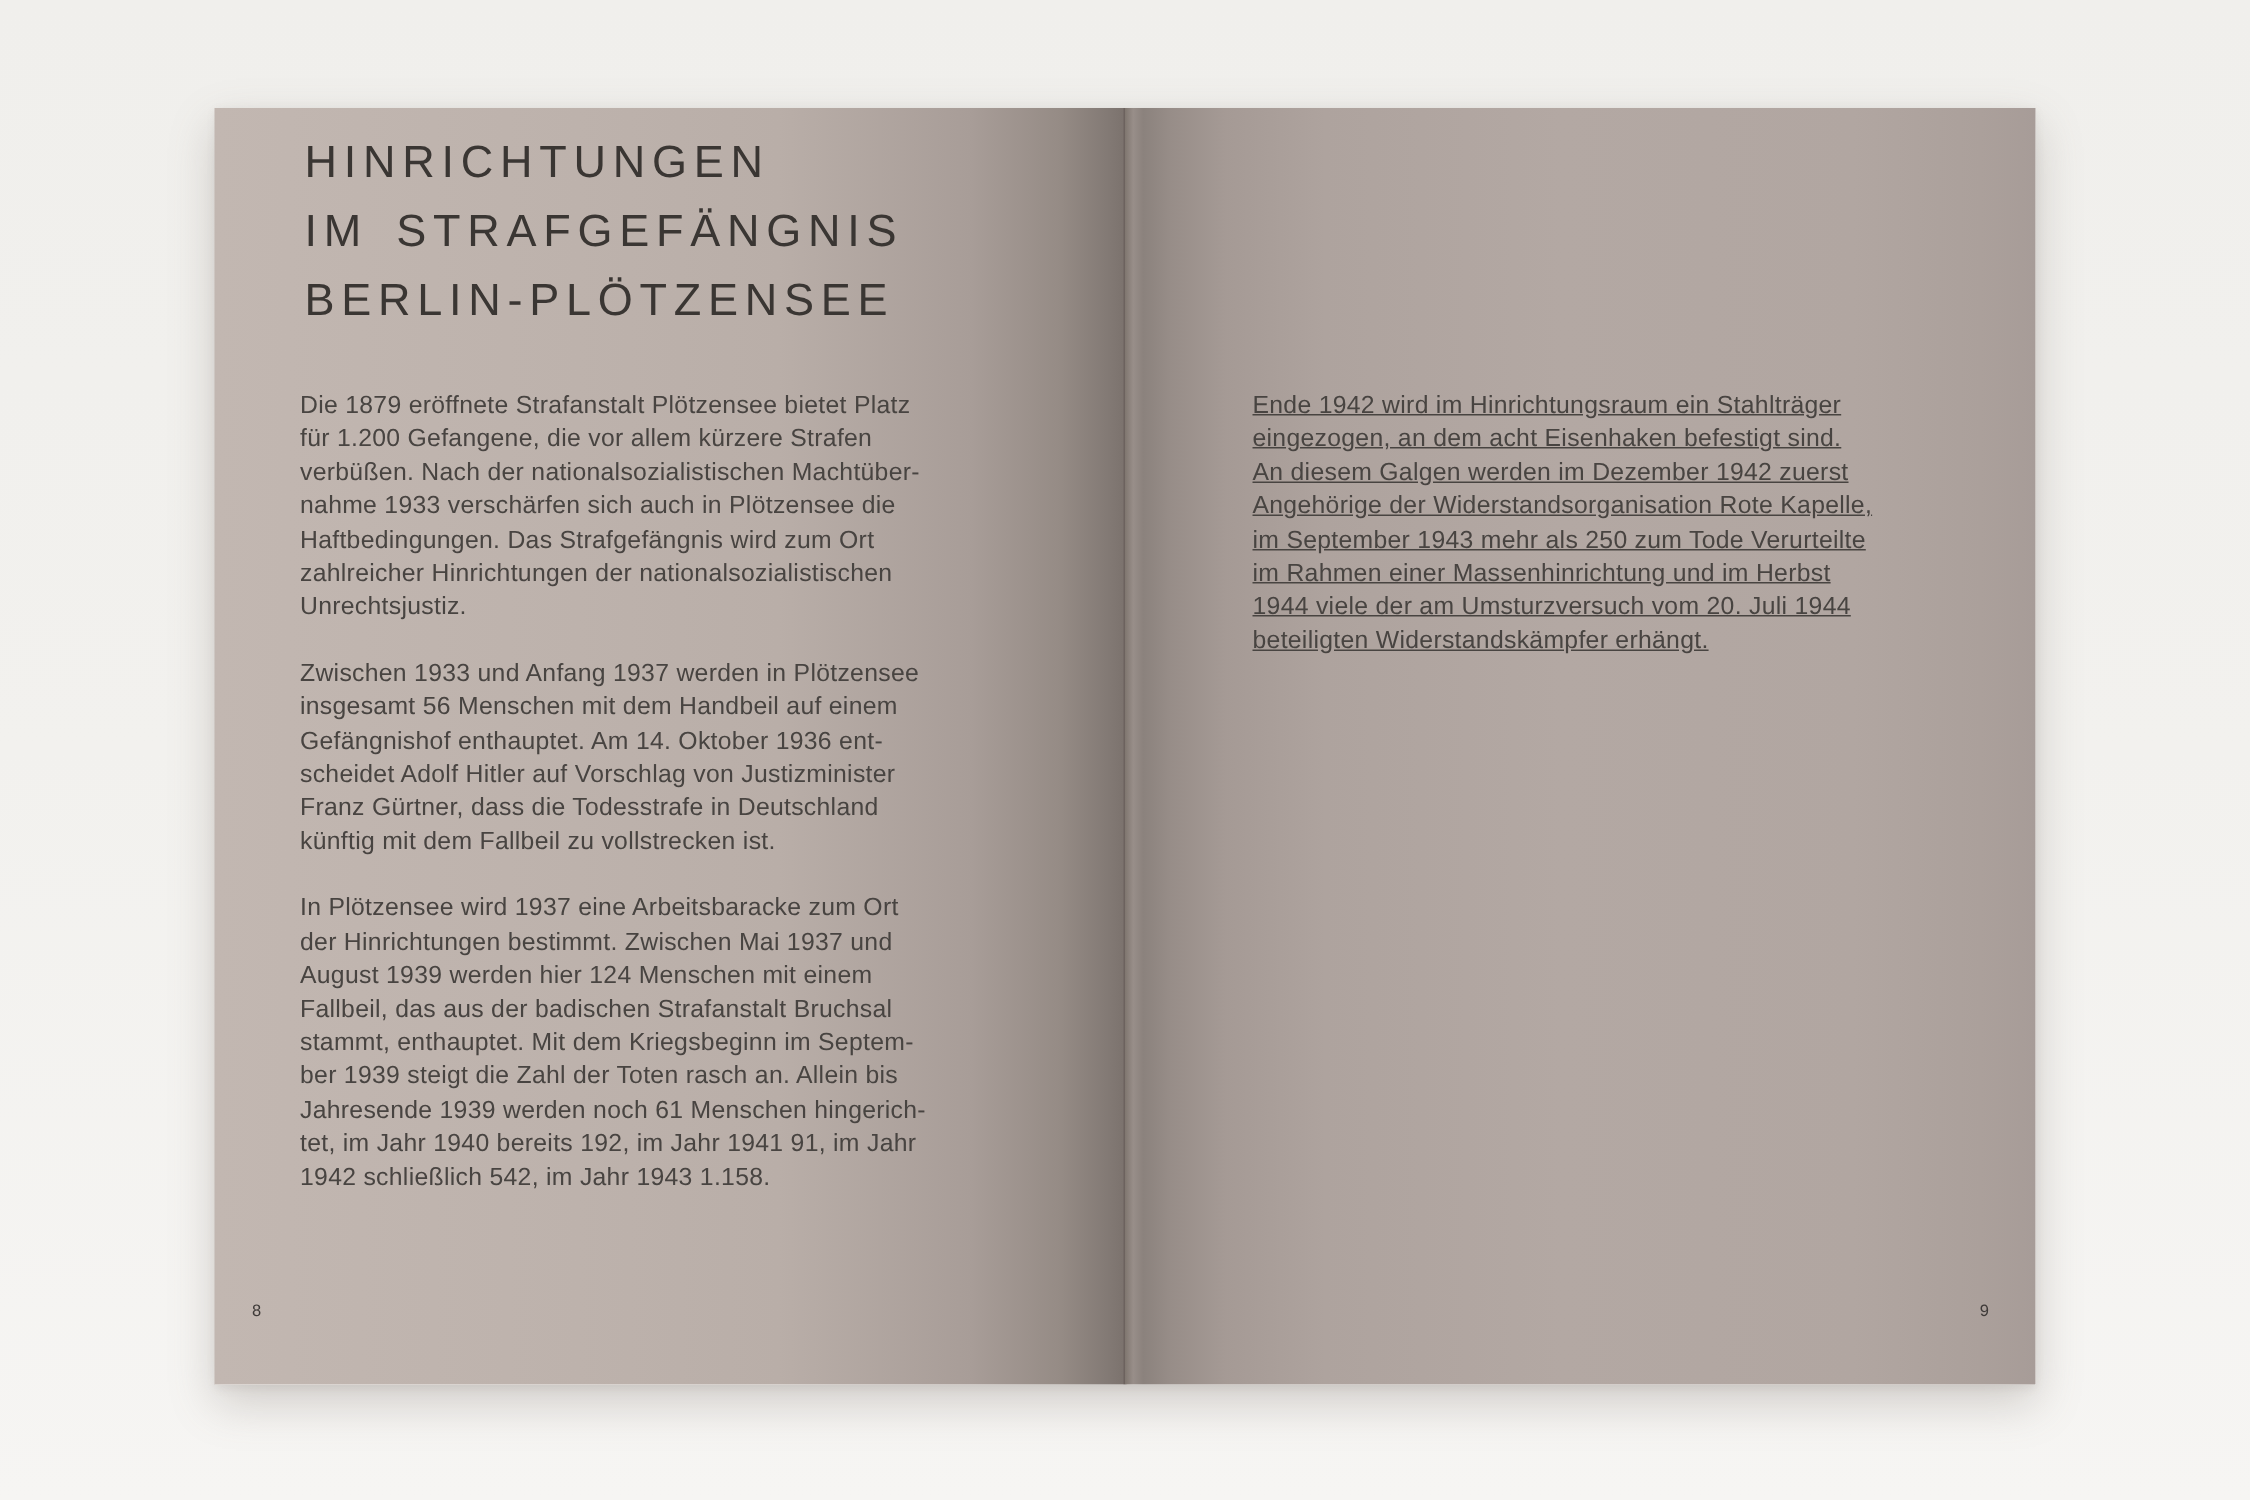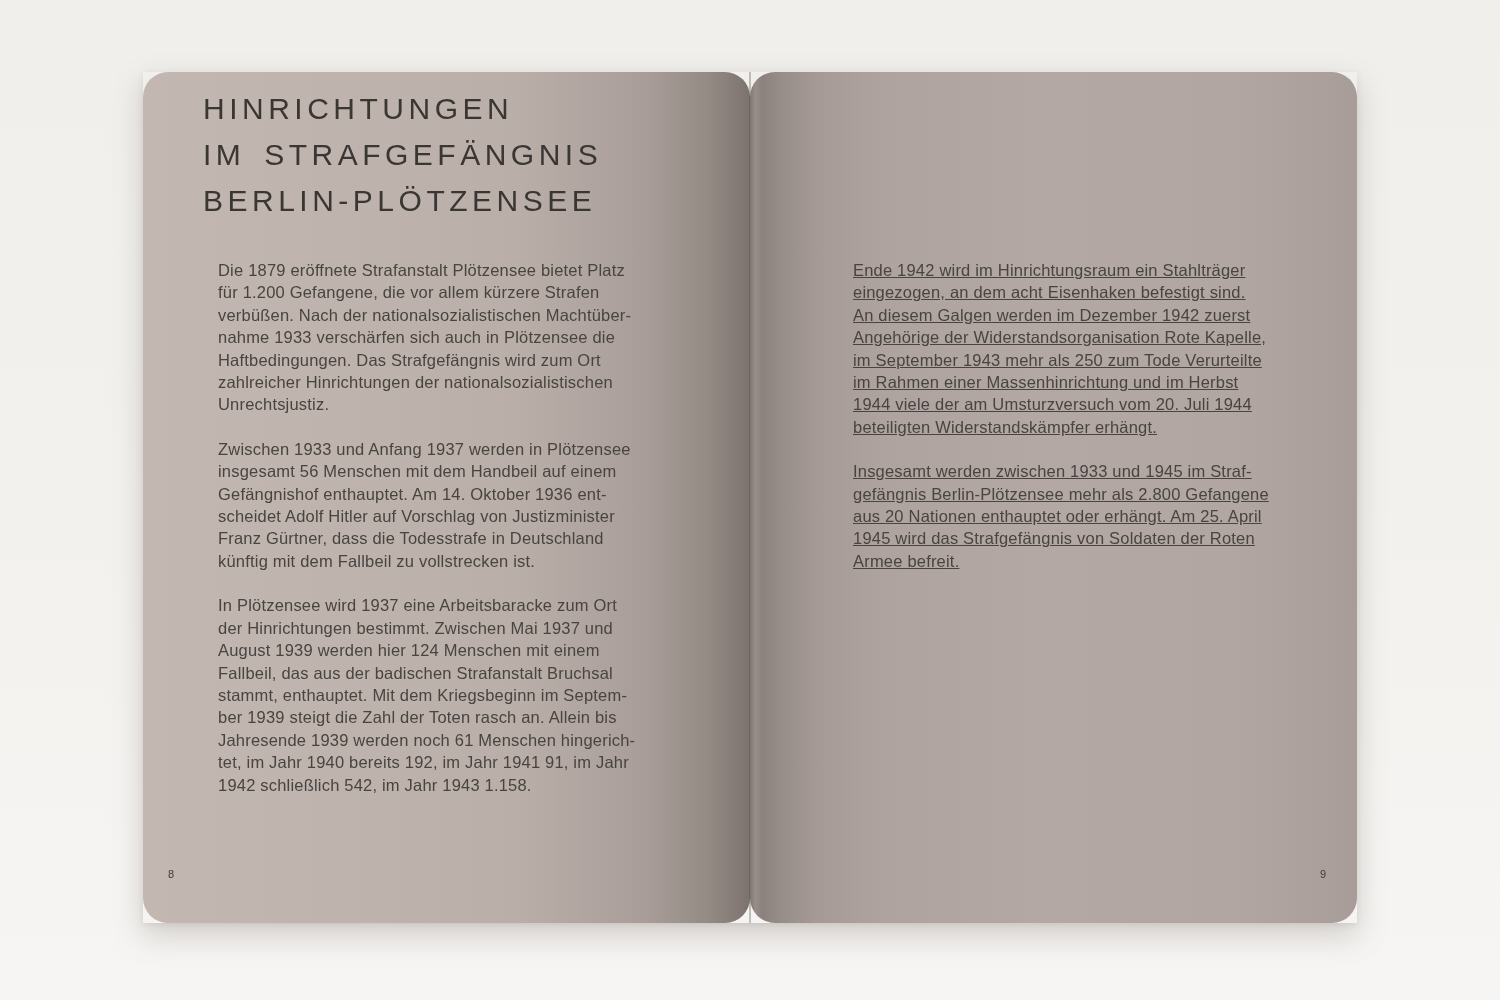"HINRICHTUNGEN" .page { border-radius: 25px -> none }
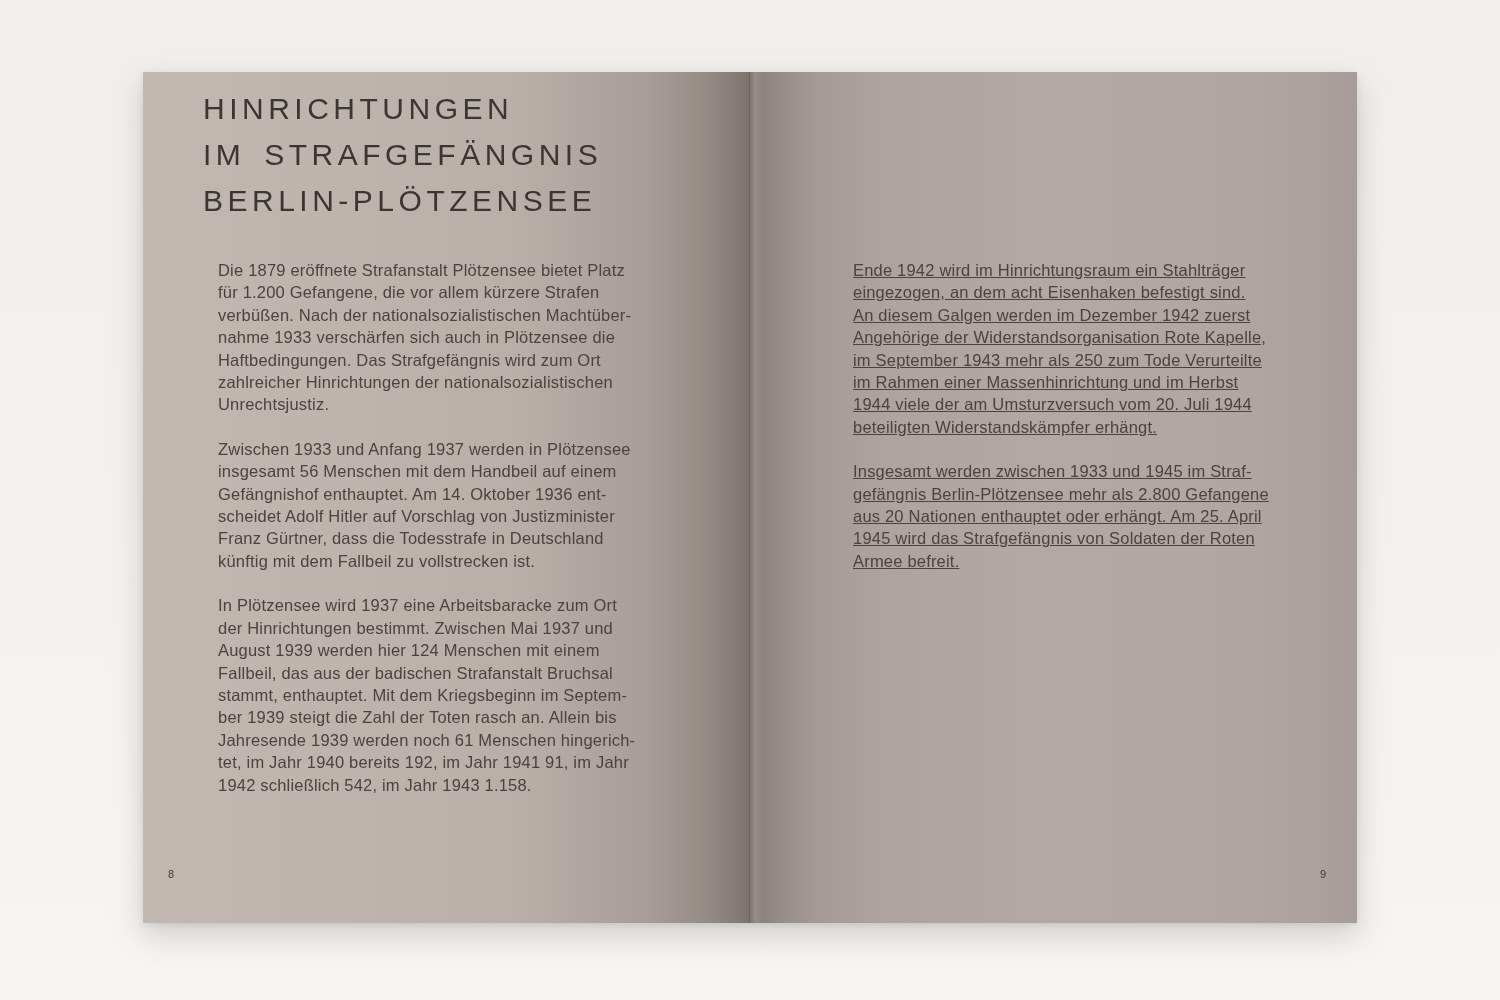"Die 1879 eröffnete Strafanstalt" .body-col { margin-left: 18px -> none }
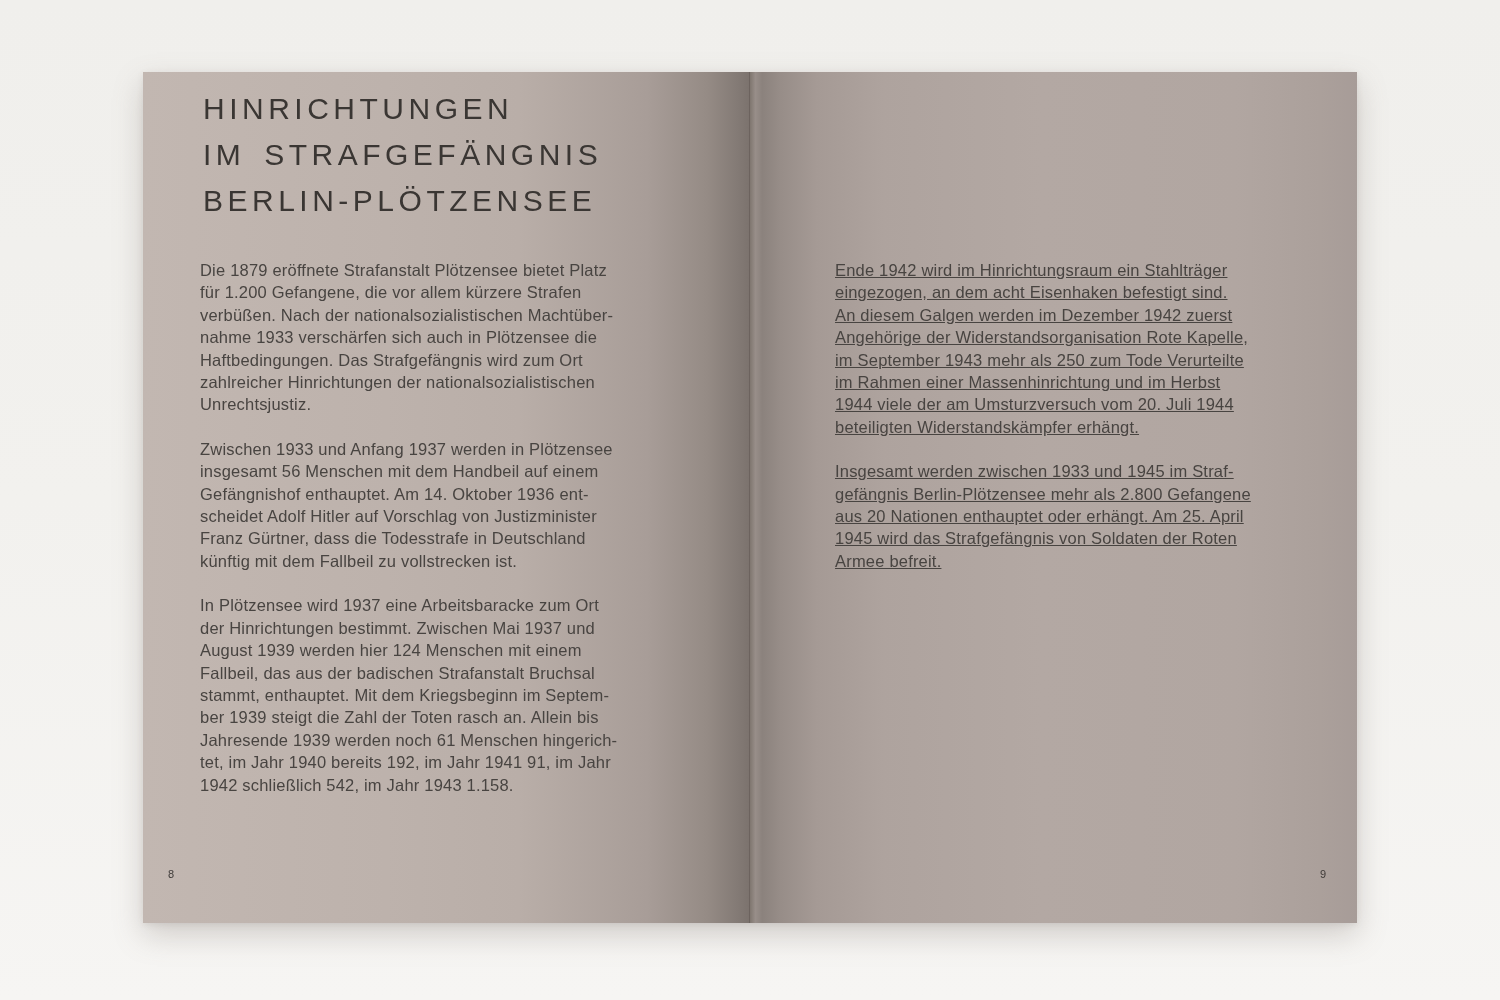"Insgesamt werden zwischen 1933 und" p { html: <p>Insgesamt werden zwischen 1933 und 1945 im Straf- gefängnis Berlin-Plötzensee mehr als 2.800 Gefangene aus 20 Nationen enthauptet oder erhängt. Am 25. April 1945 wird das Strafgefängnis von Soldaten der Roten Armee befreit.</p> -> none }
